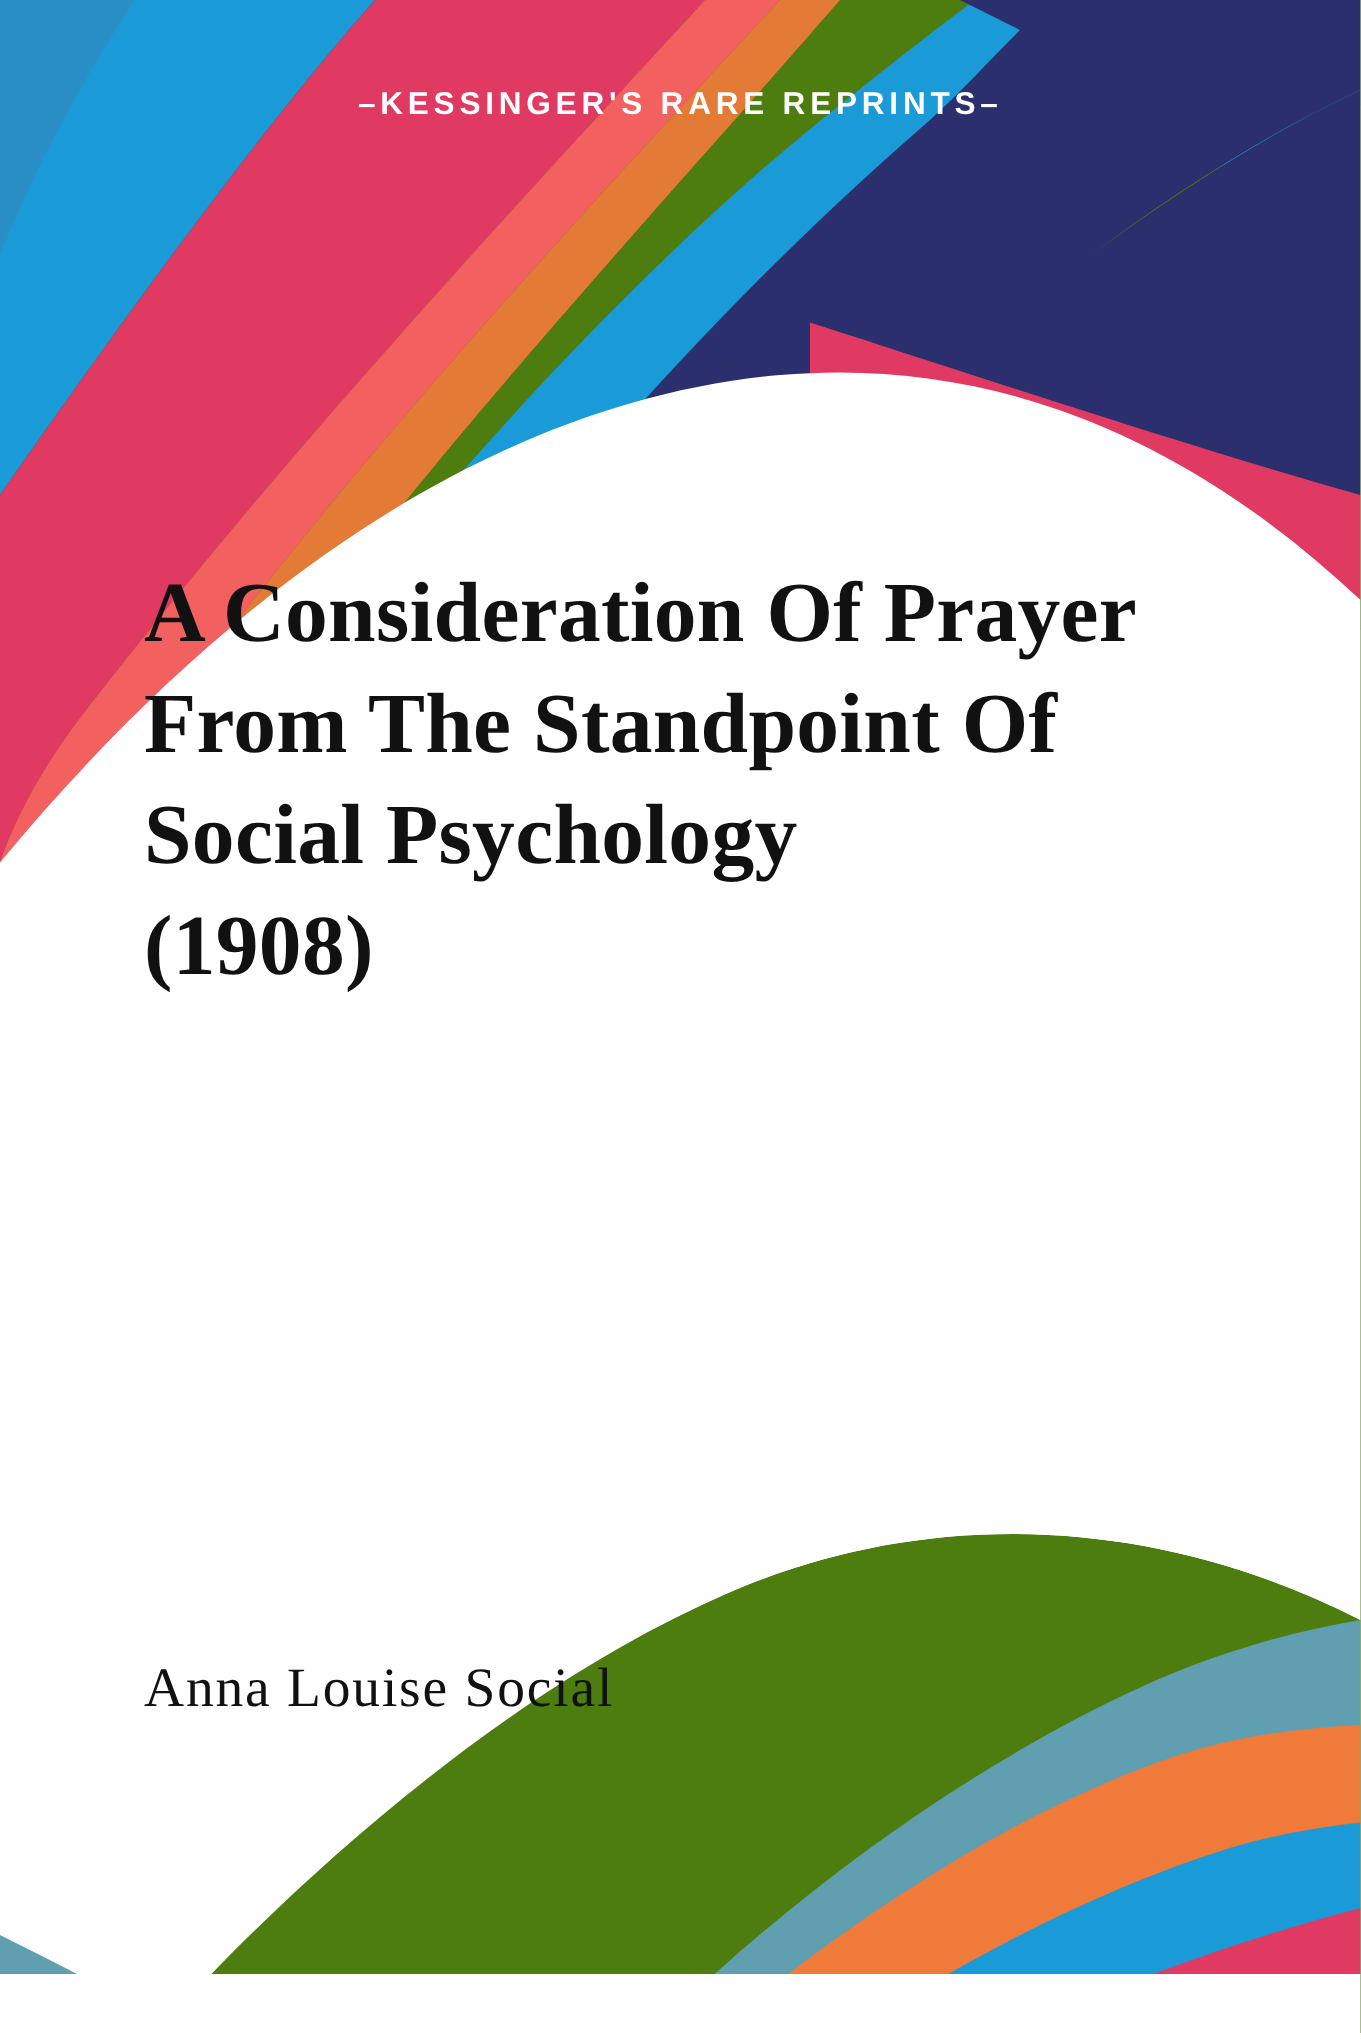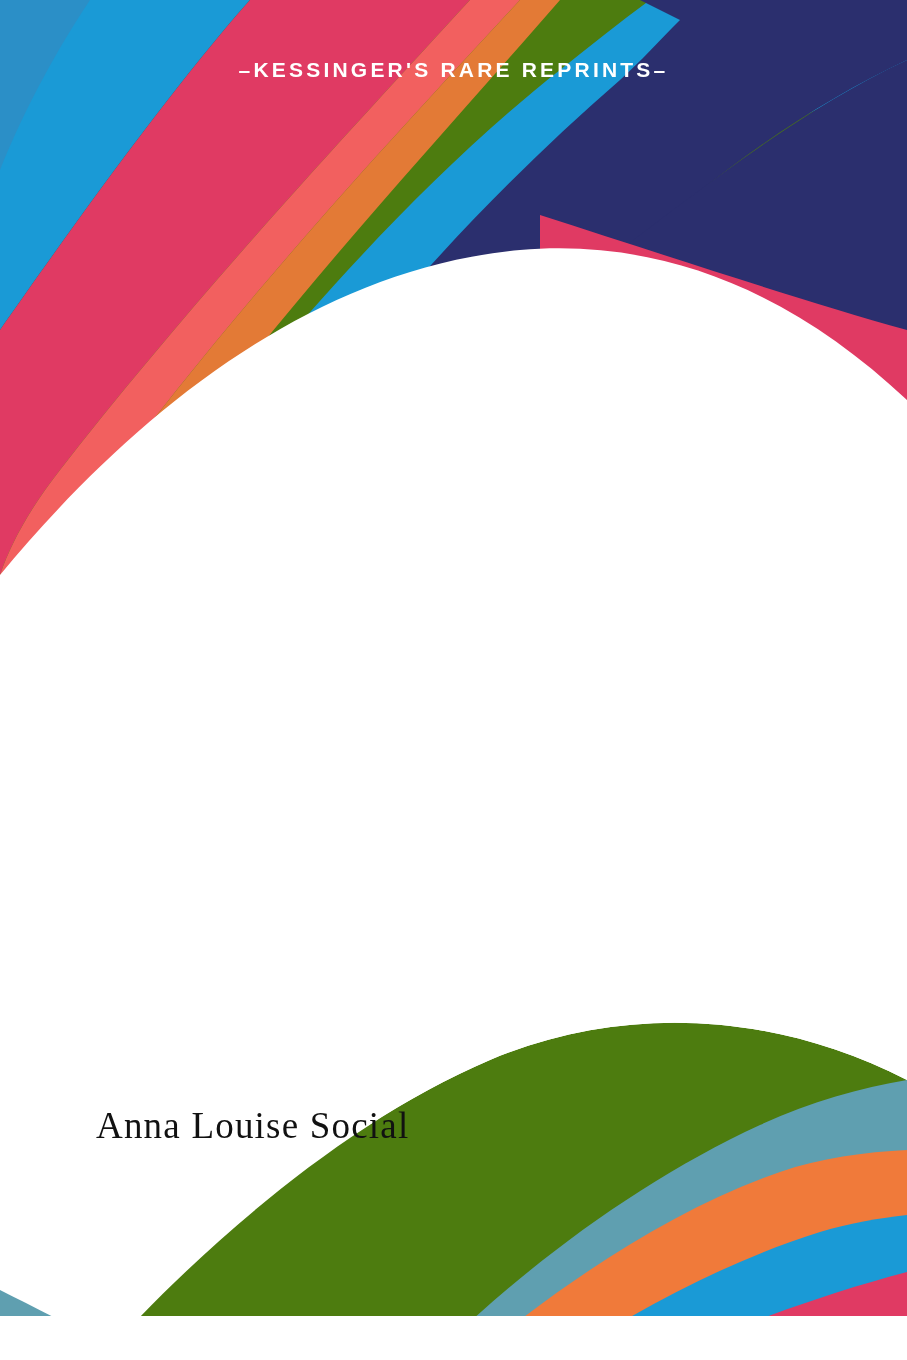"A Consideration Of Prayer" div.title-block { html: none -> <div> <div>A Consideration Of Prayer</div> <div>From The Standpoint Of</div> <div>Social Psychology</div> <div>(1908)</div> </div> }
